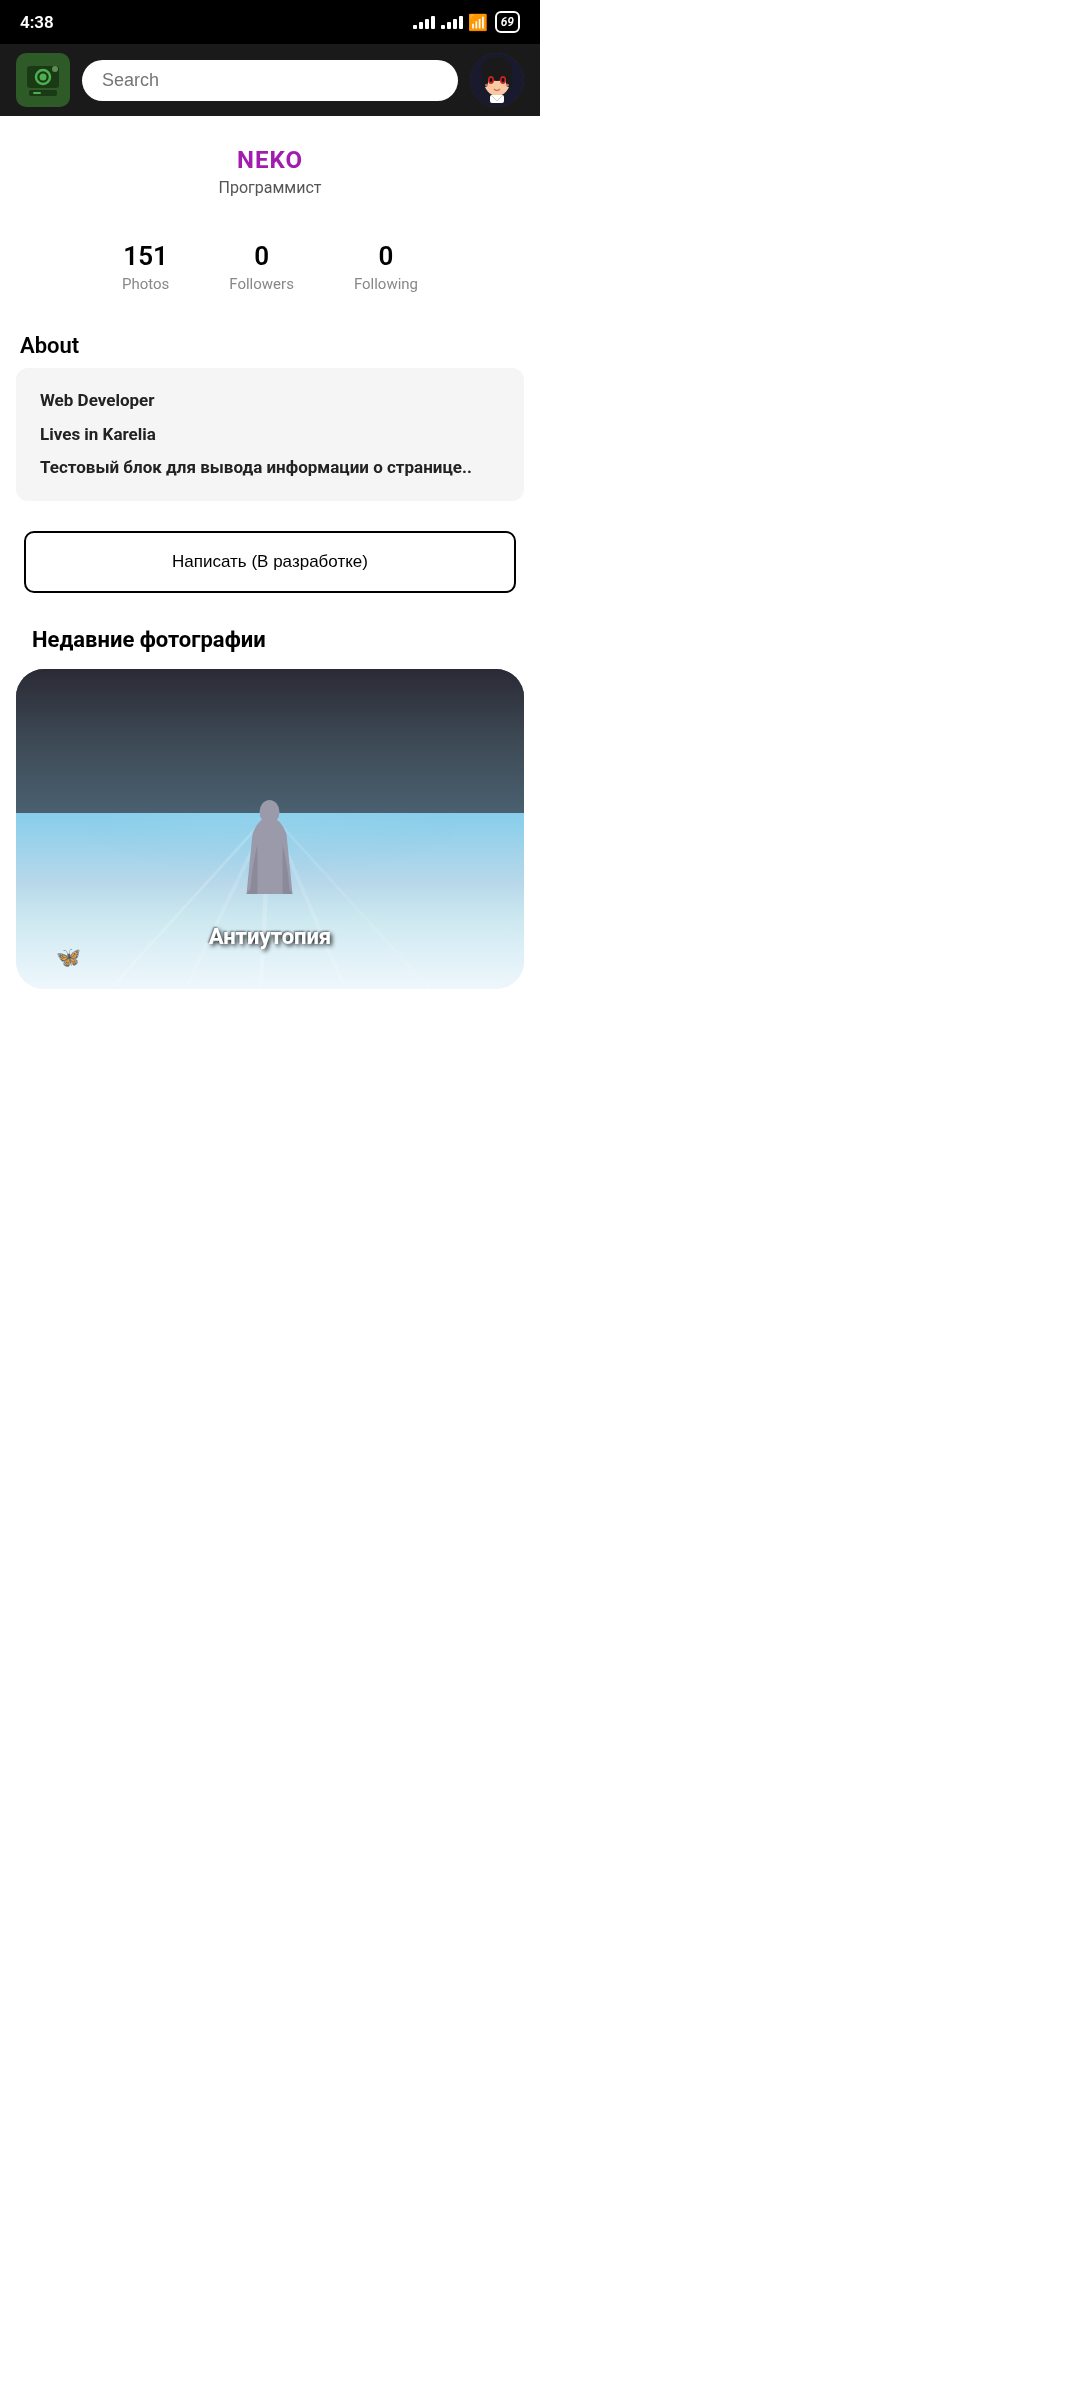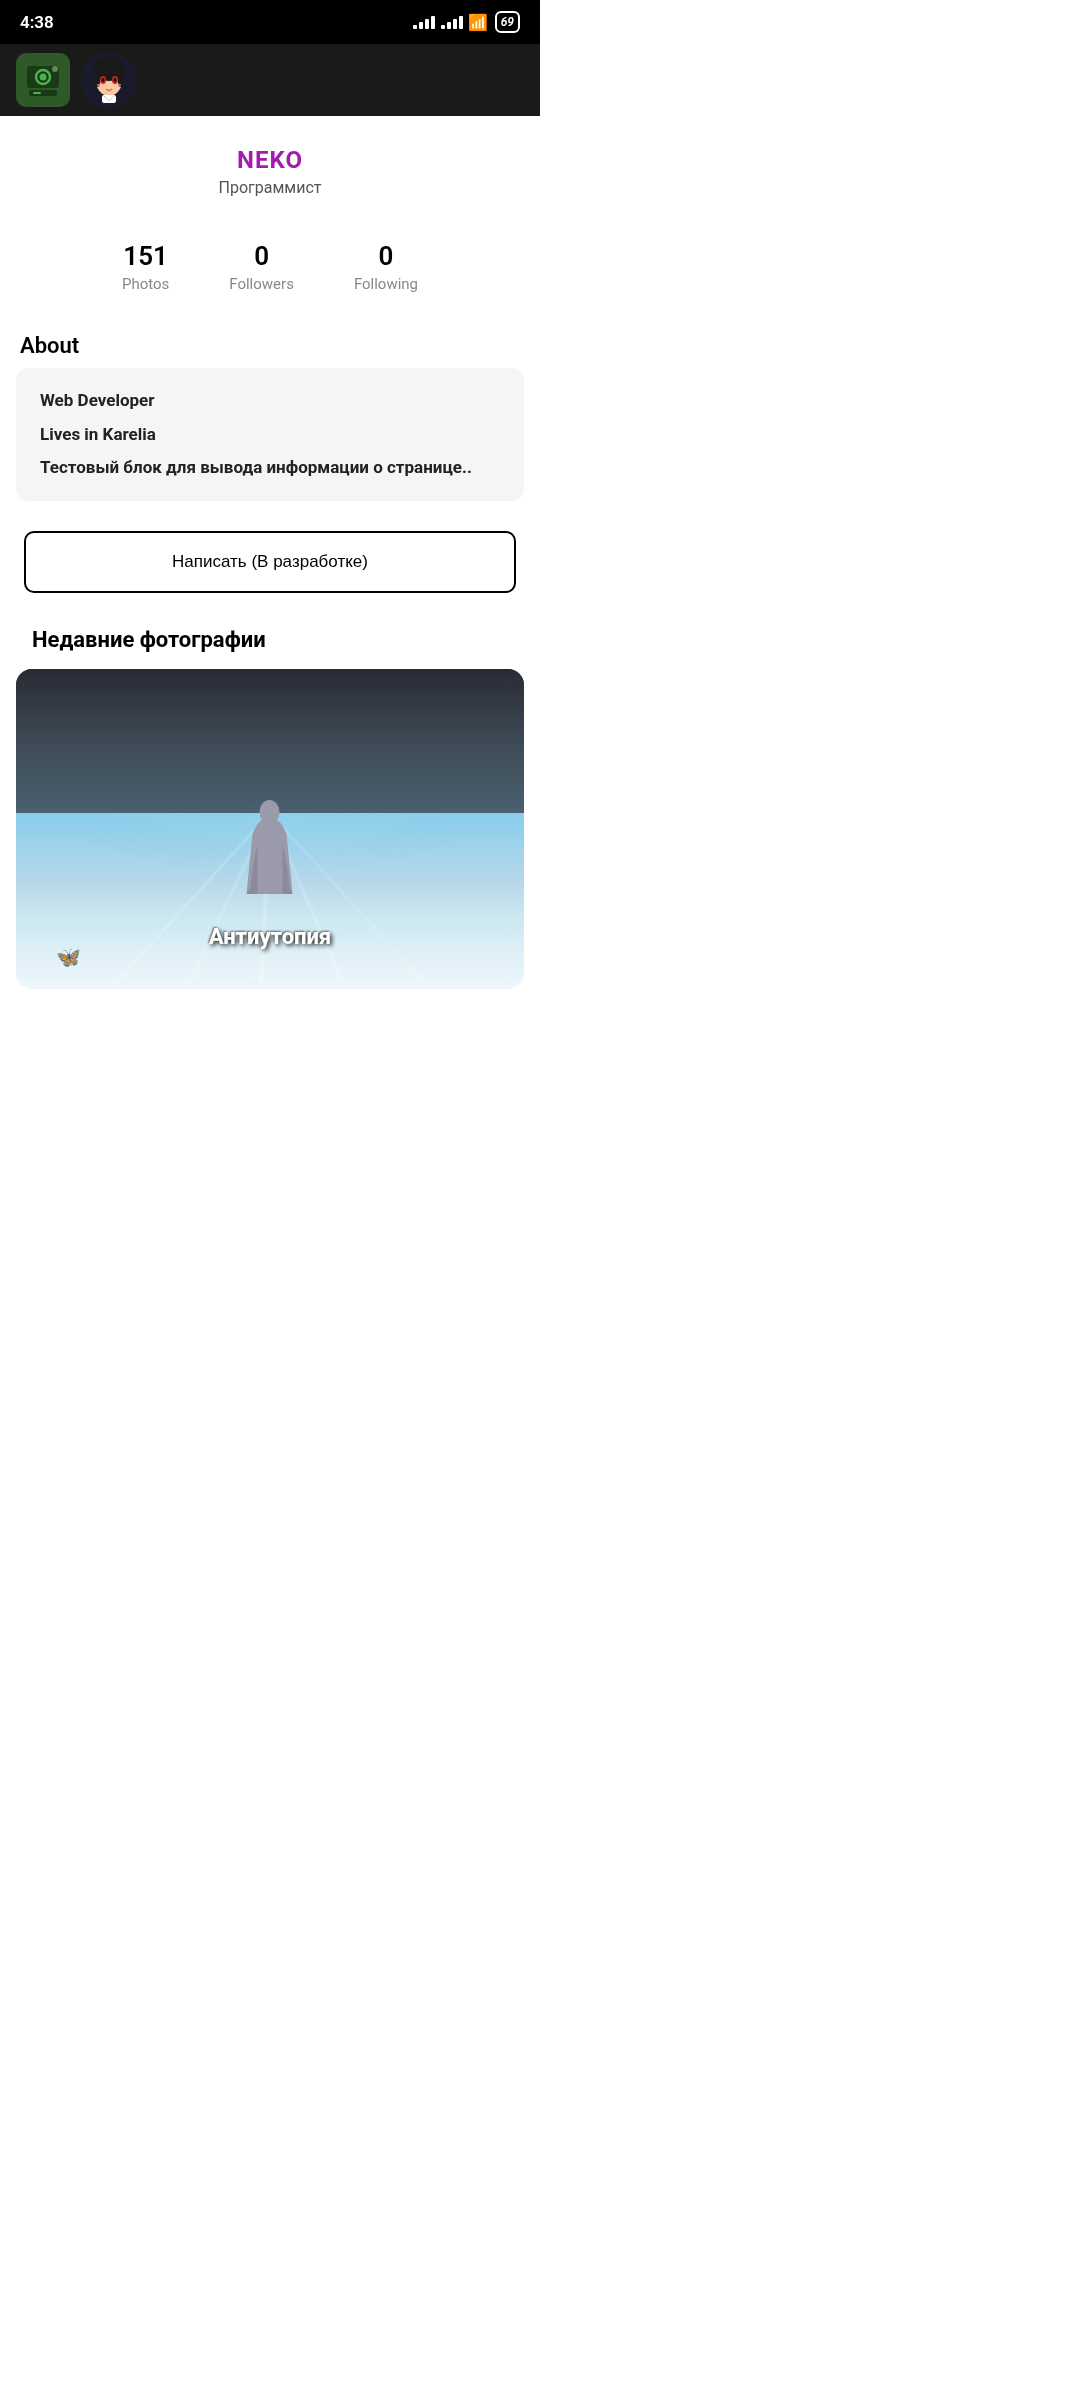"Search" div.search-input-container { html: none -> <div> <input> </div> }
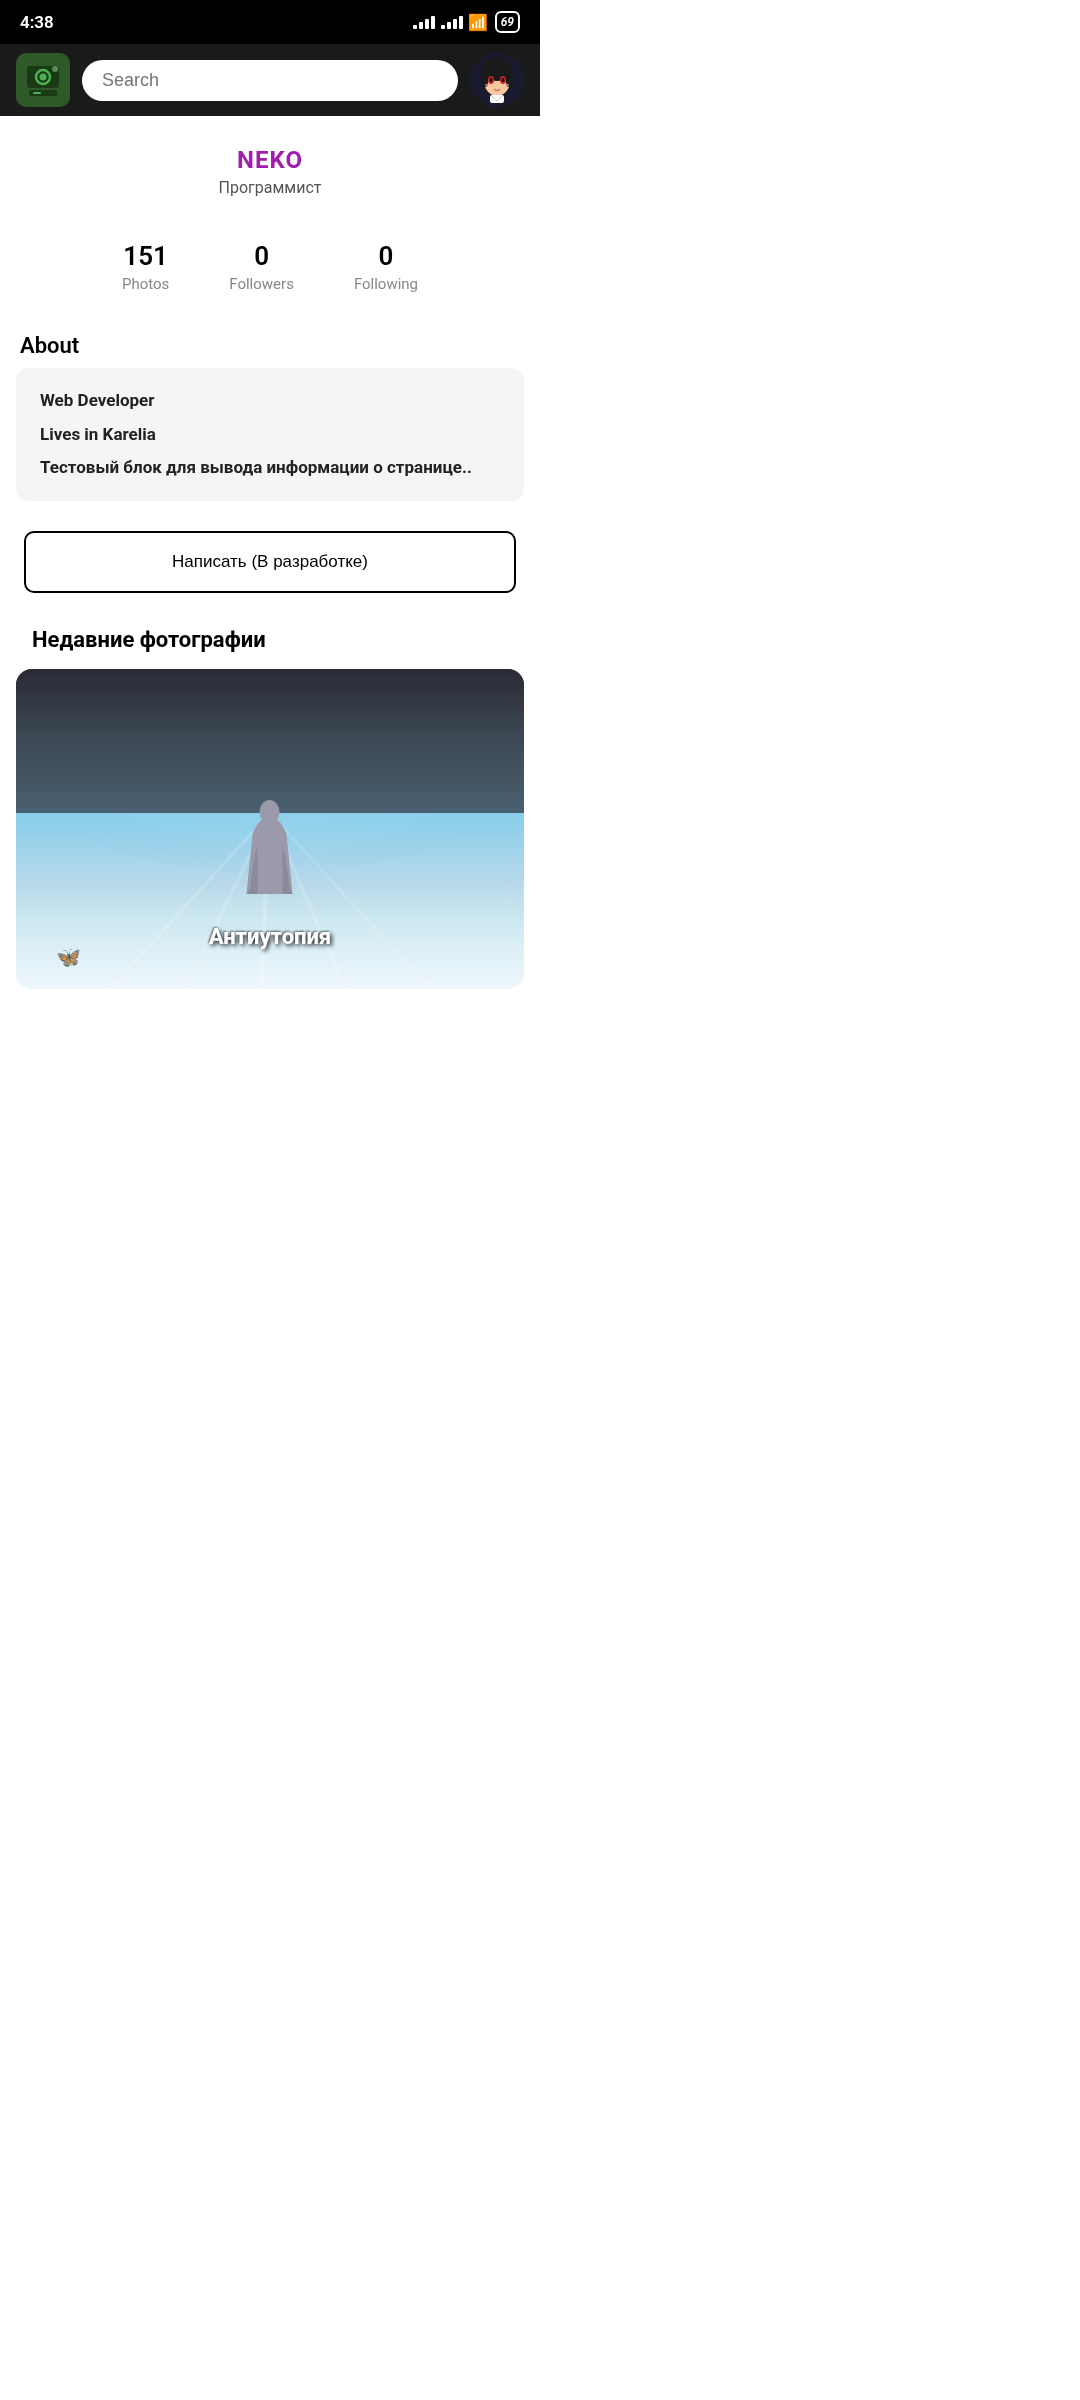"Антиутопия" .photo-card { border-radius: 16px -> 28px }
